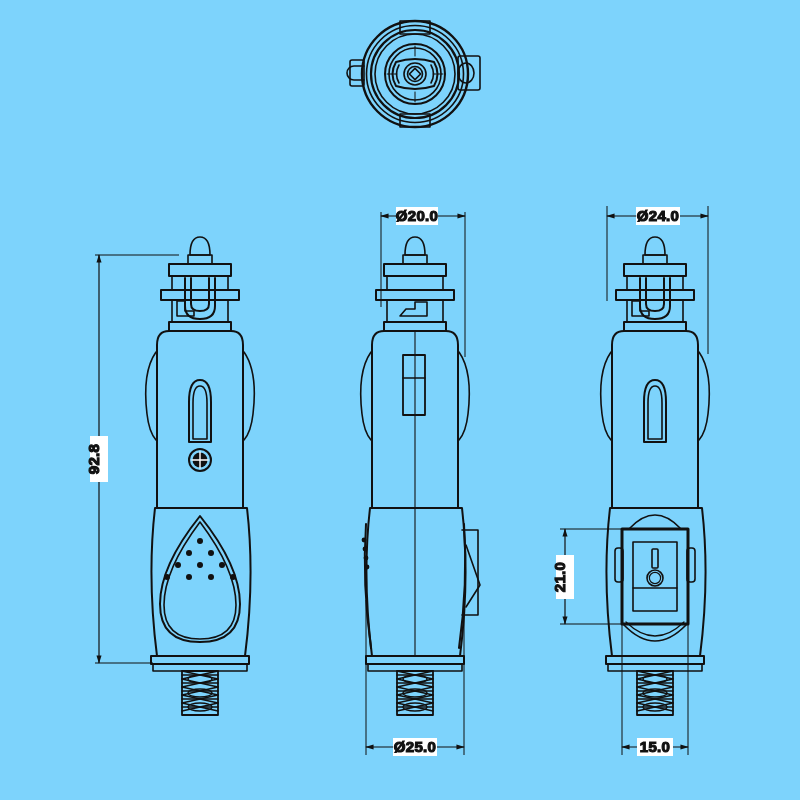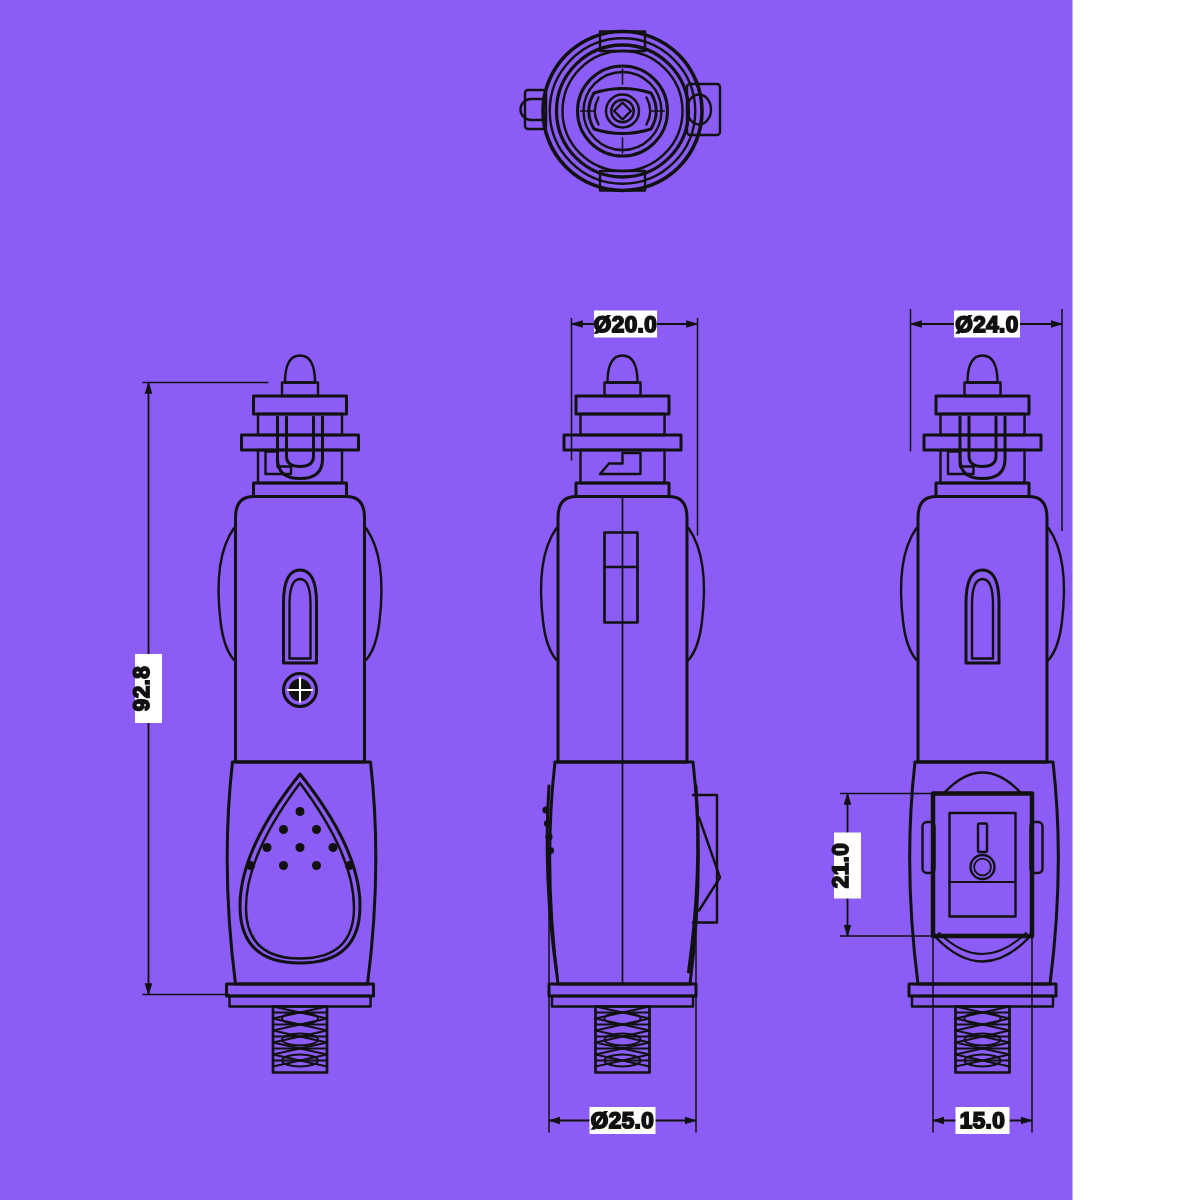"Ø20.0" #sheet { background: #8b5cf6 -> #7dd3fc; width: 715px -> 800px }
